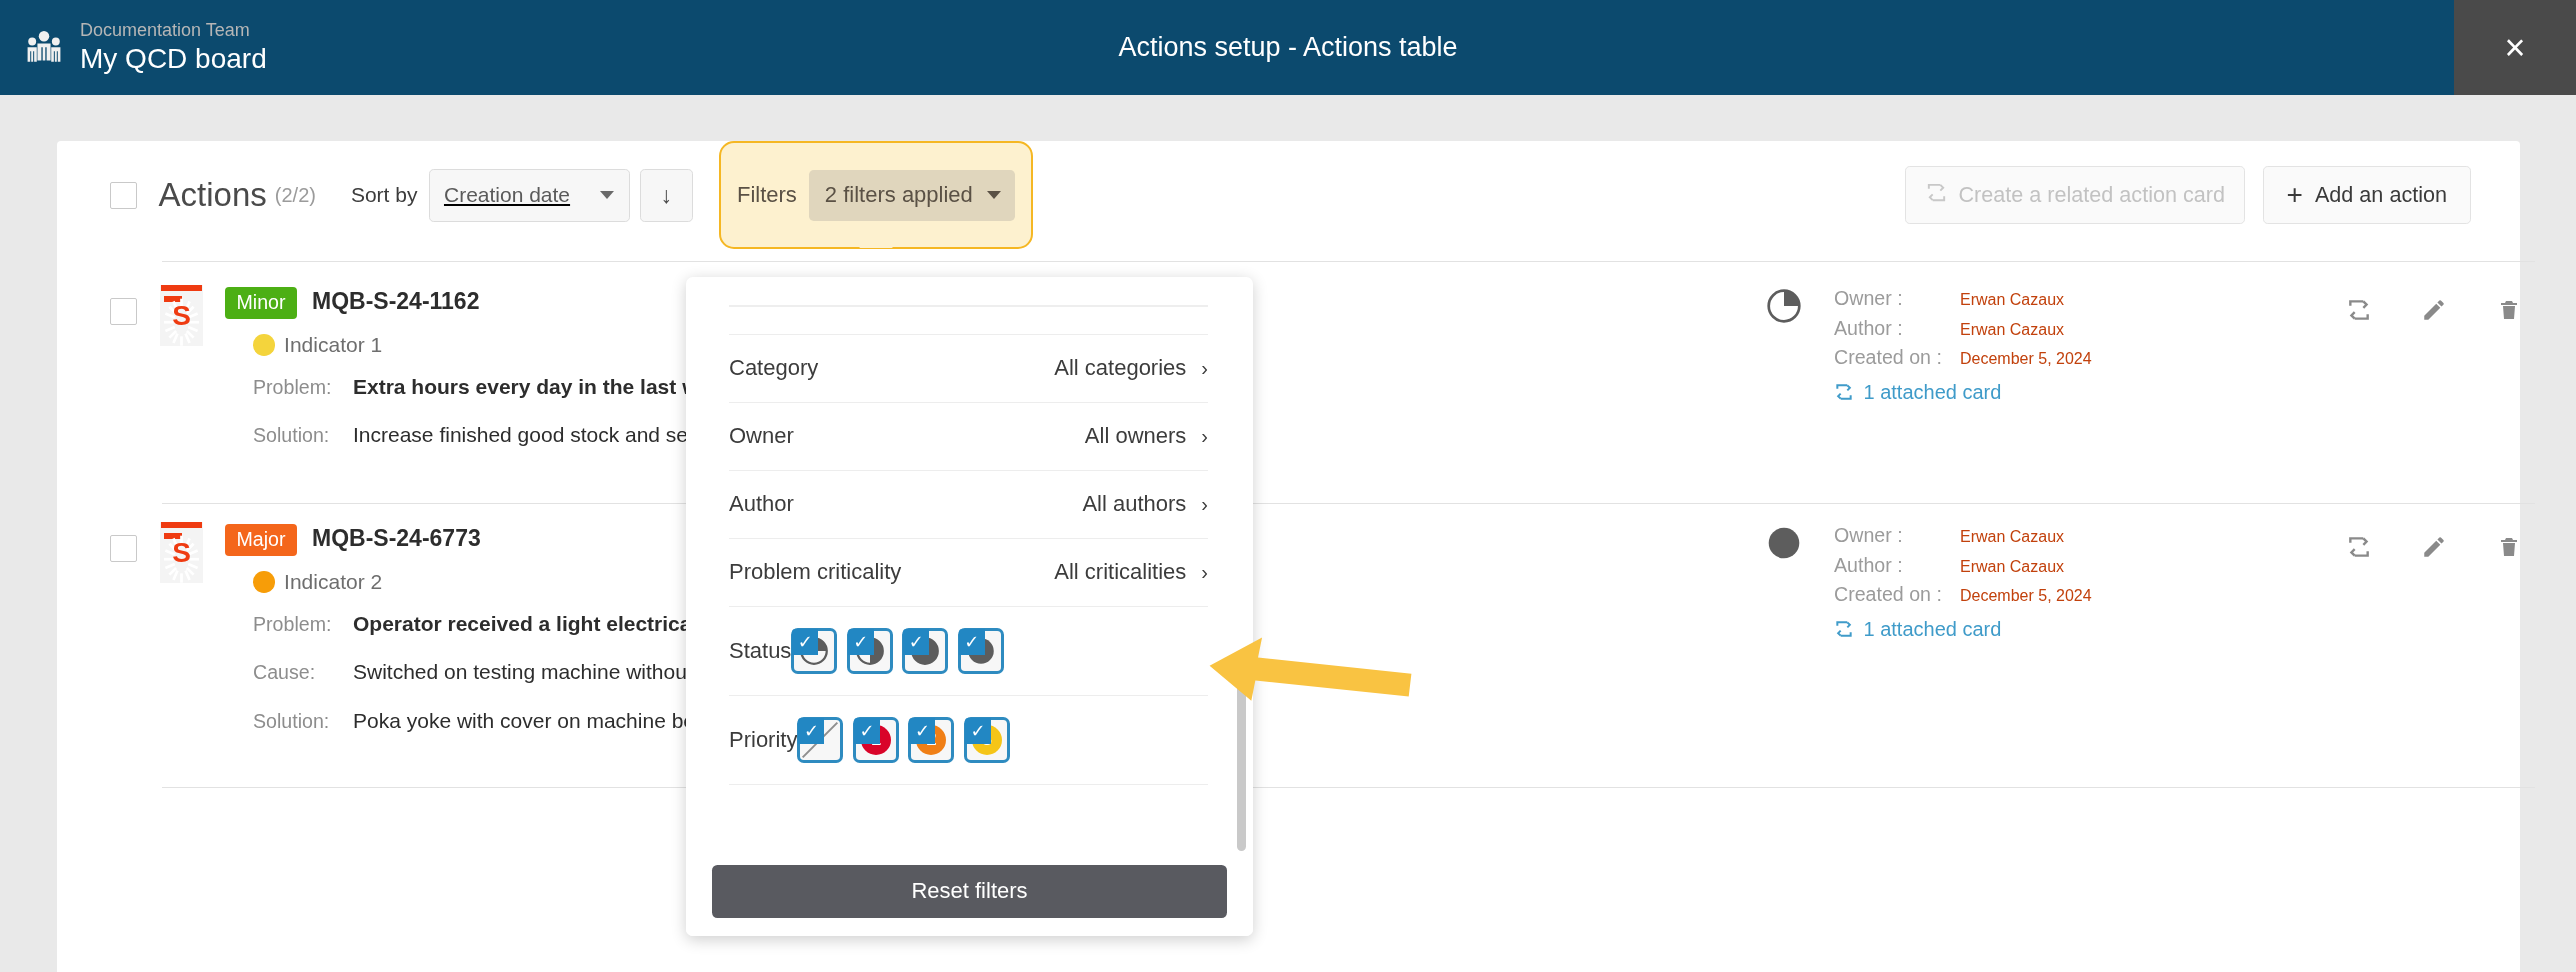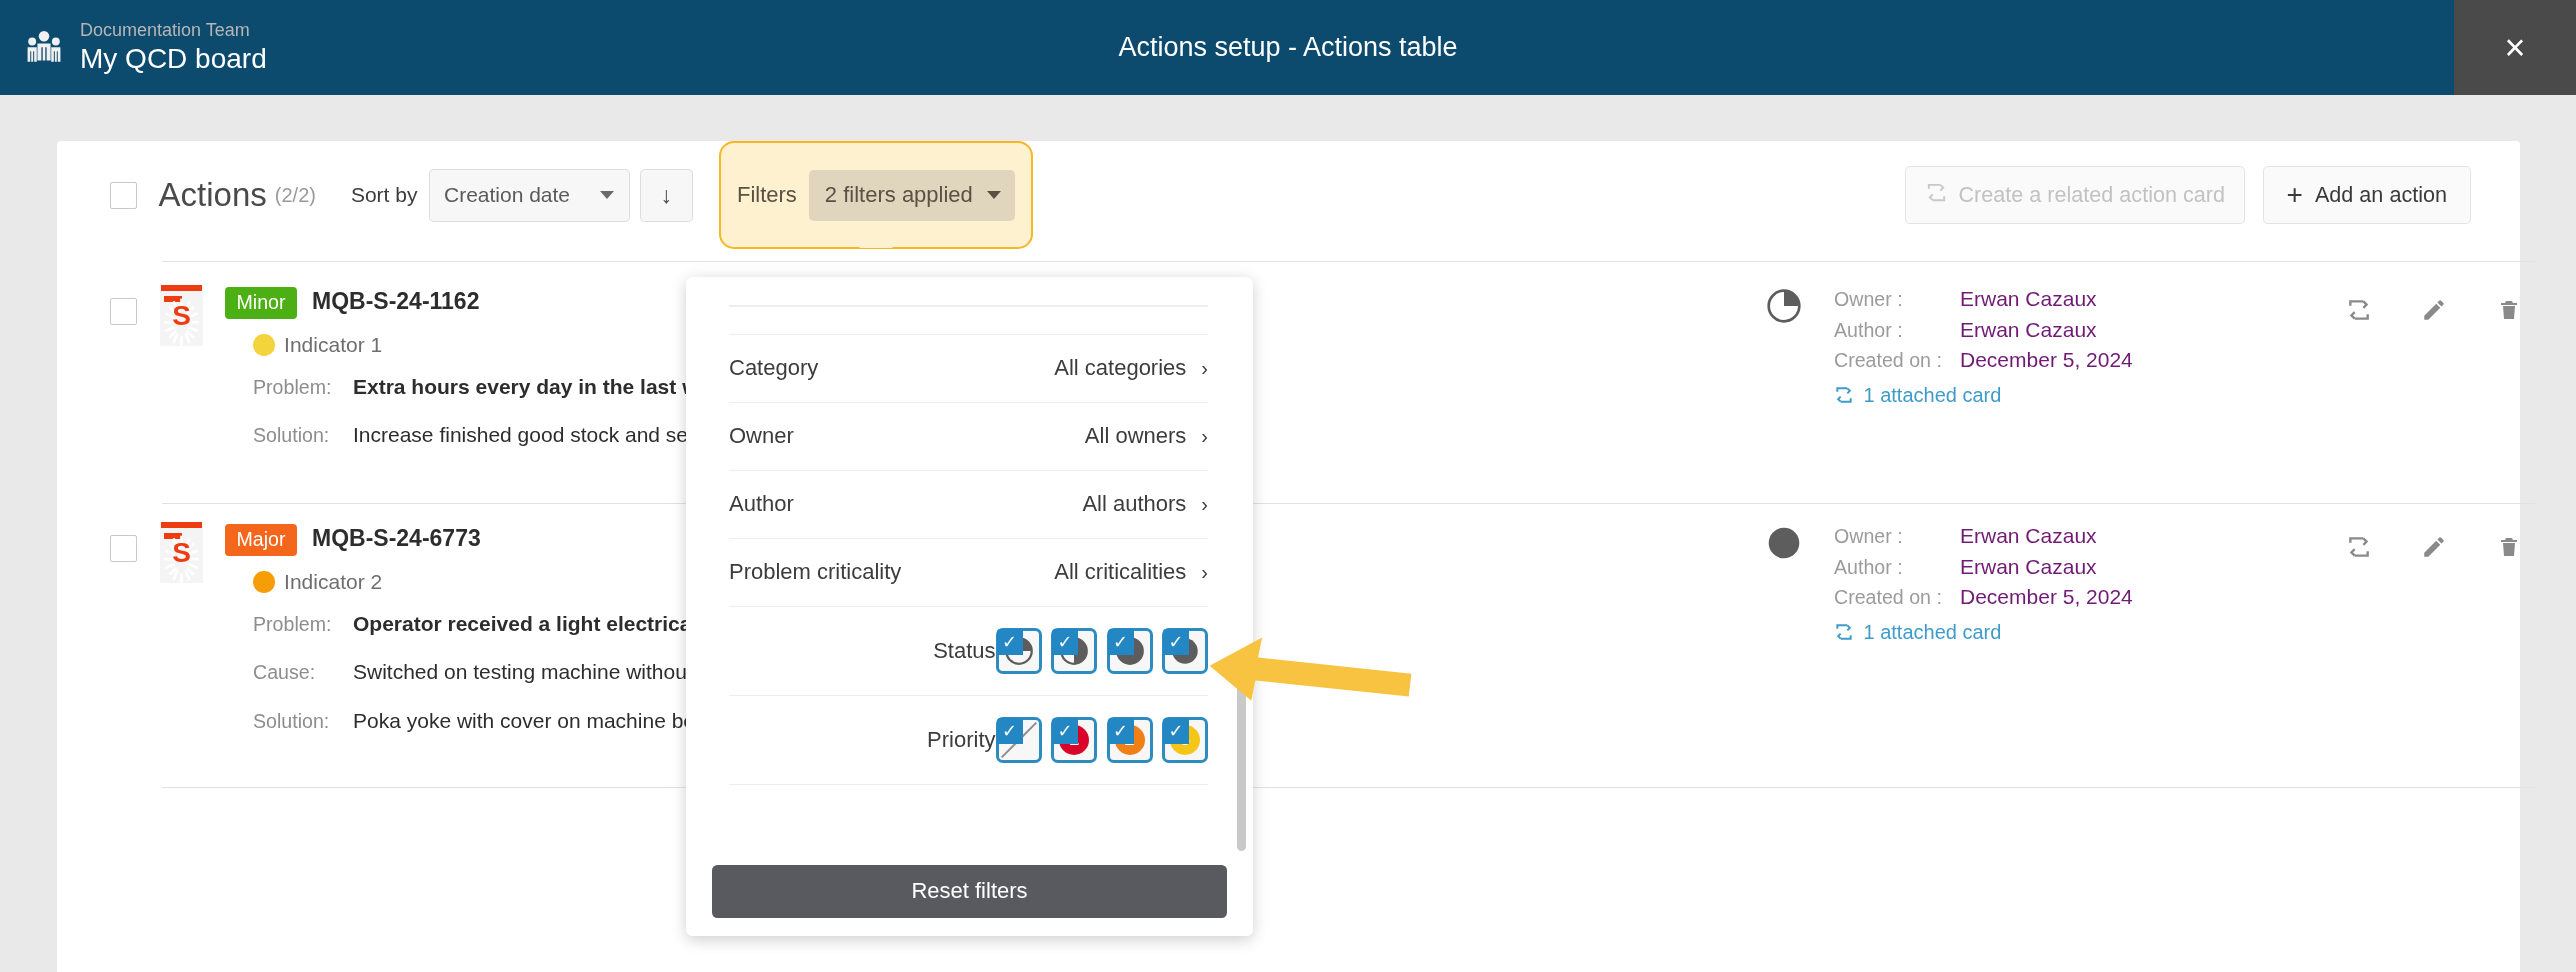"Creation date" .select-box { text-decoration: none -> underline }
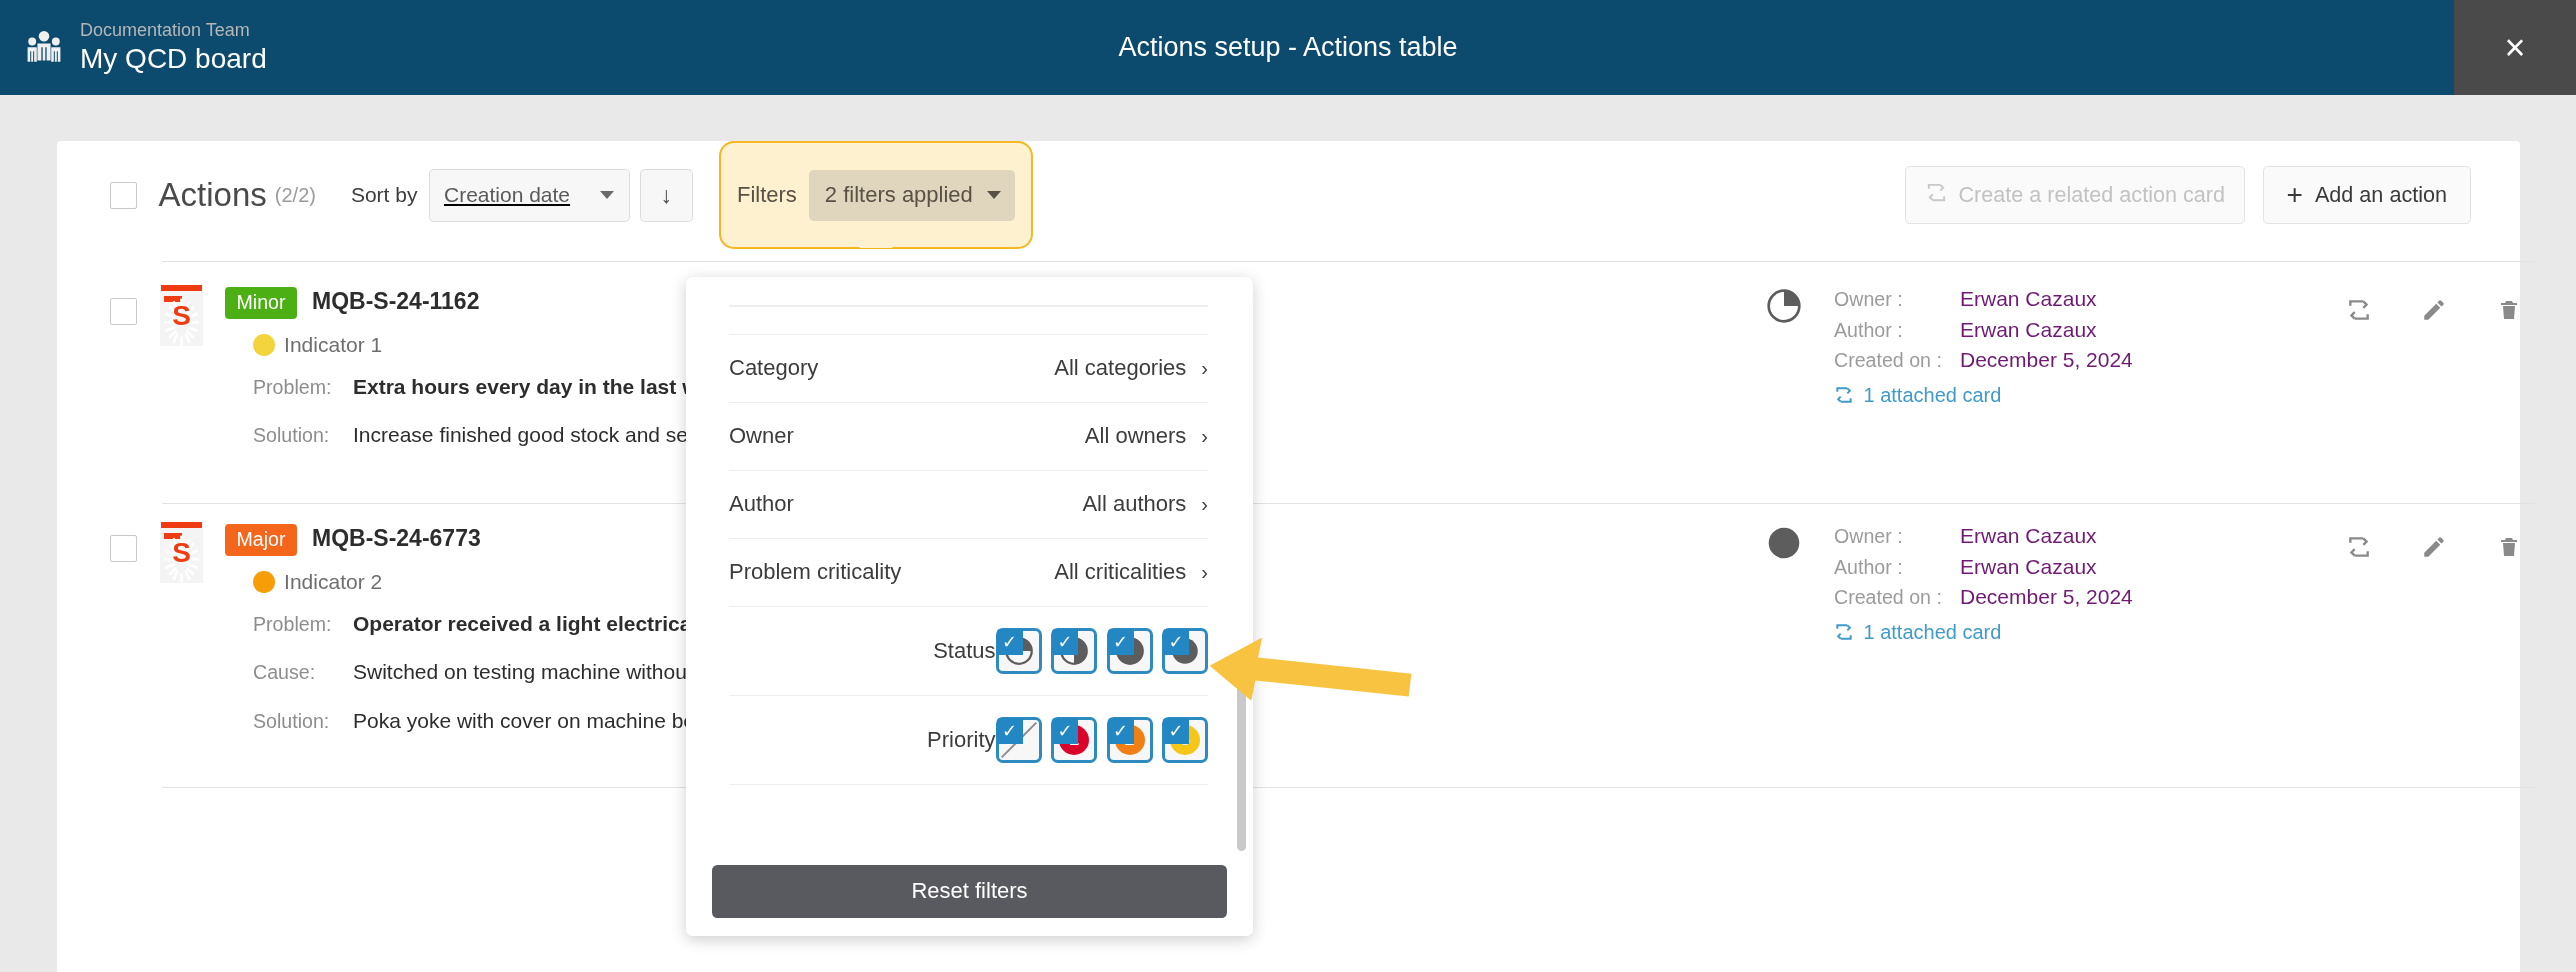"Erwan Cazaux" .meta-val { color: #701a75 -> #c2410c; font-size: 21px -> 16px }
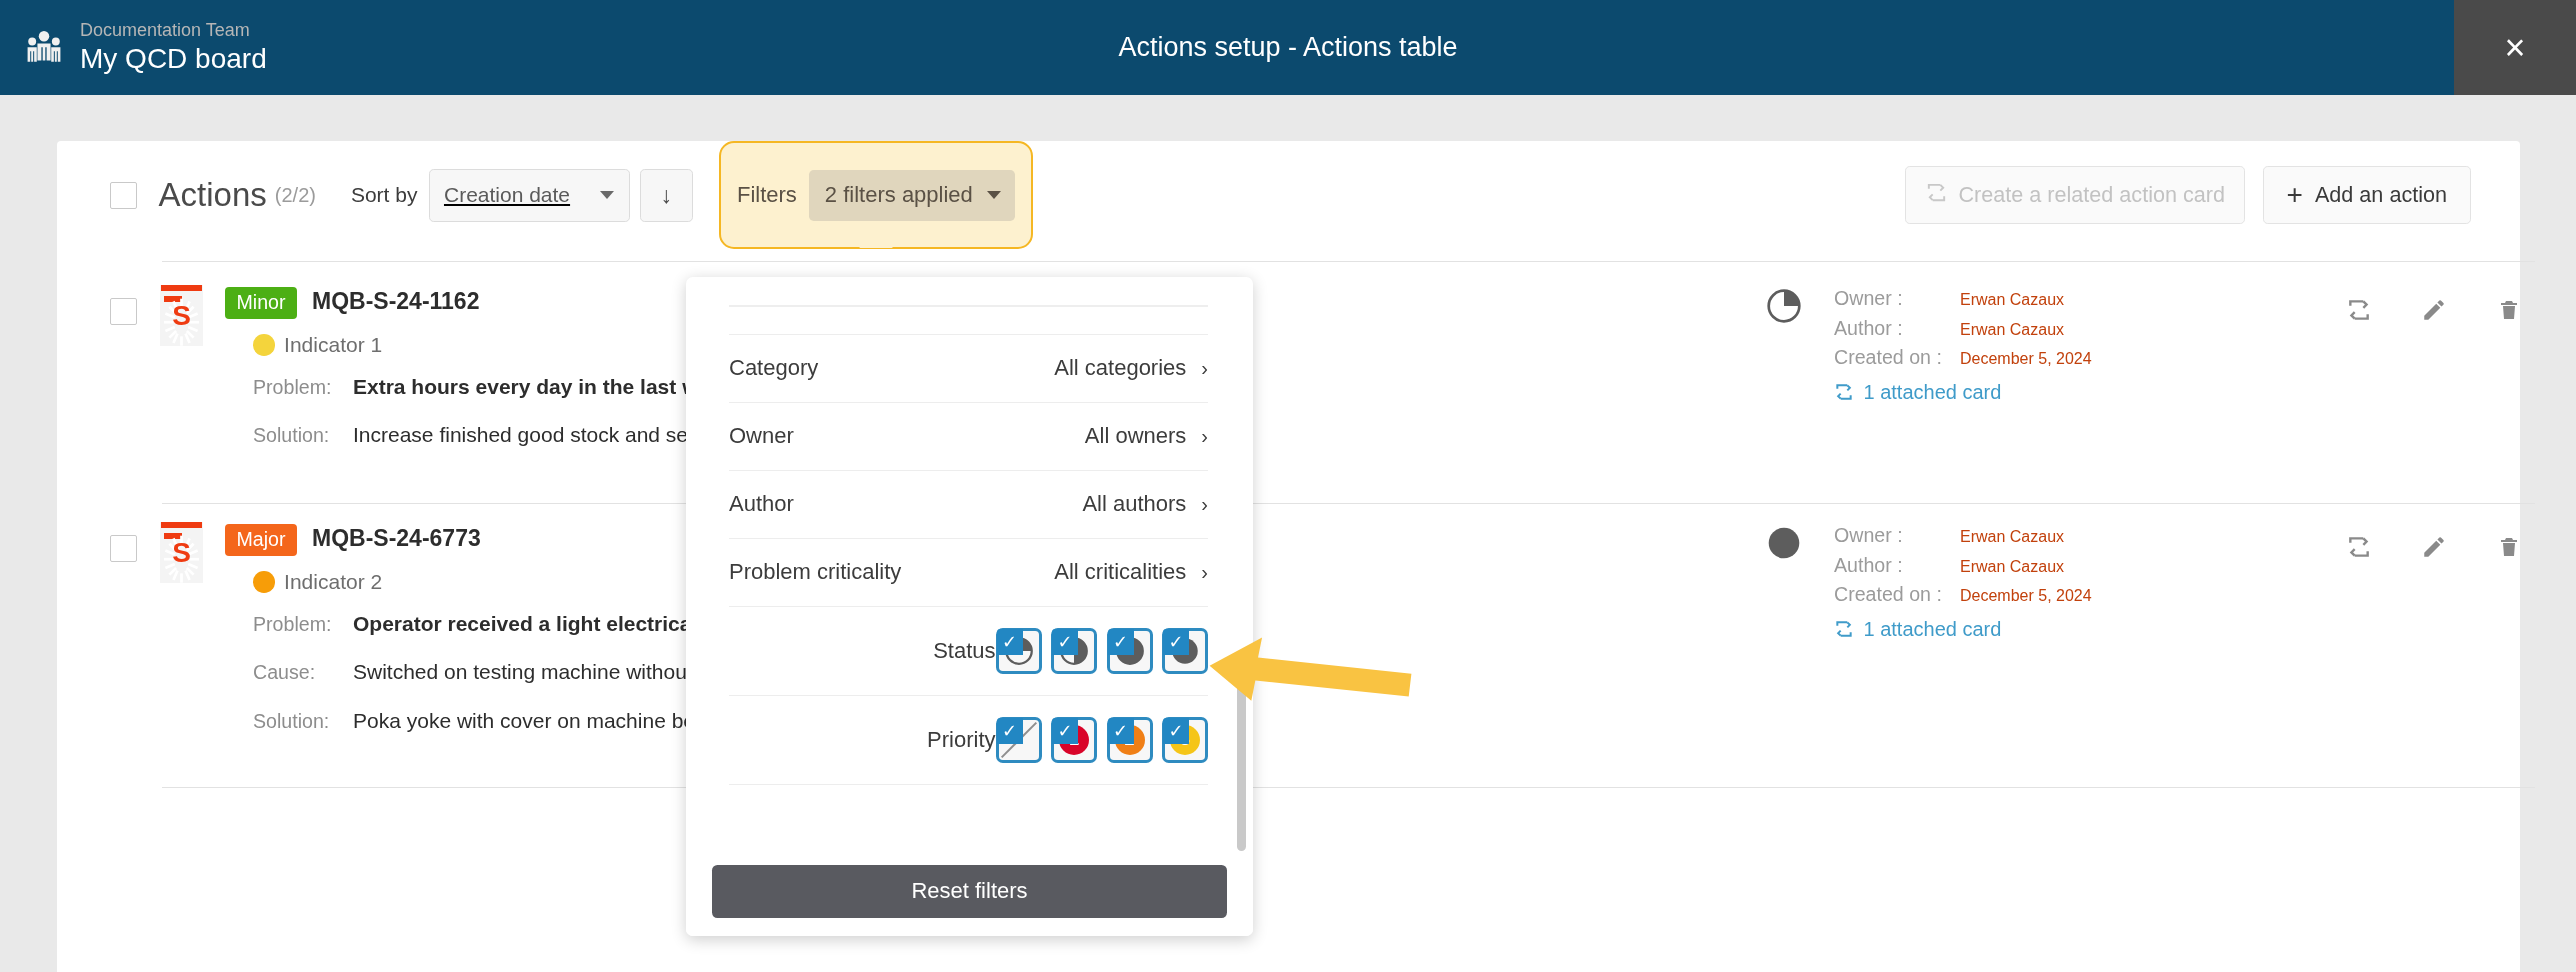"Status" .frow-chk { justify-content: flex-end -> flex-start }
